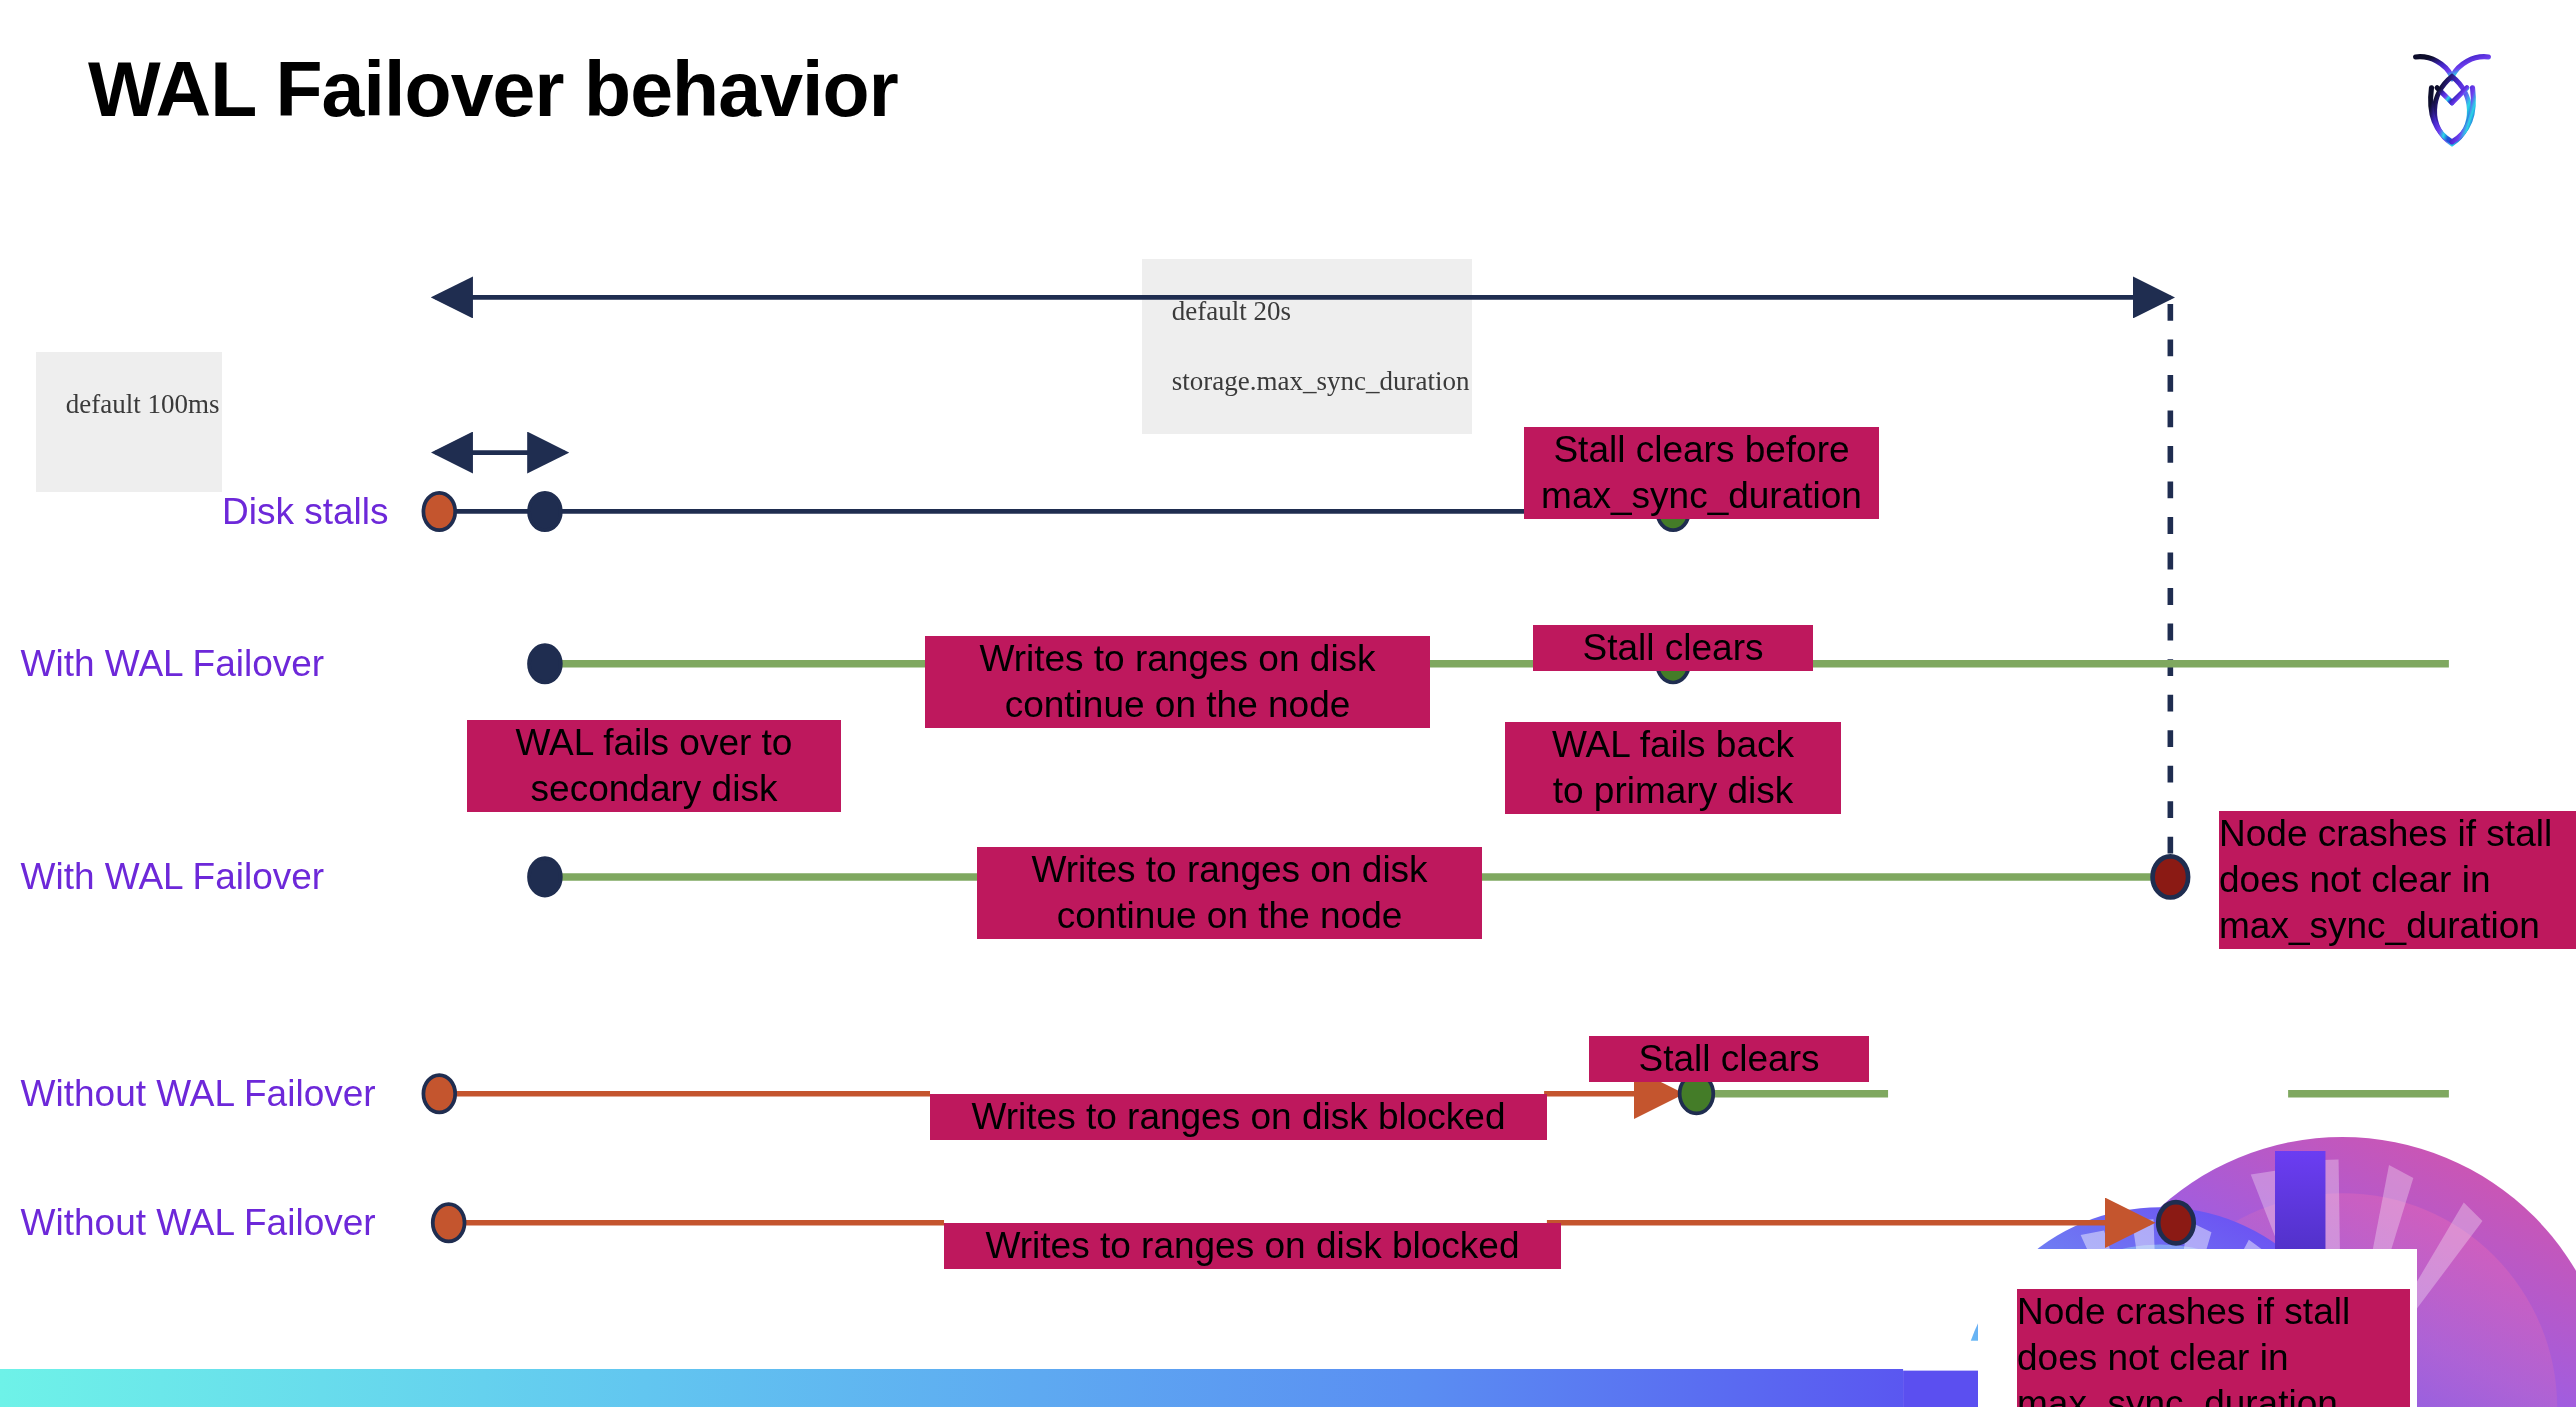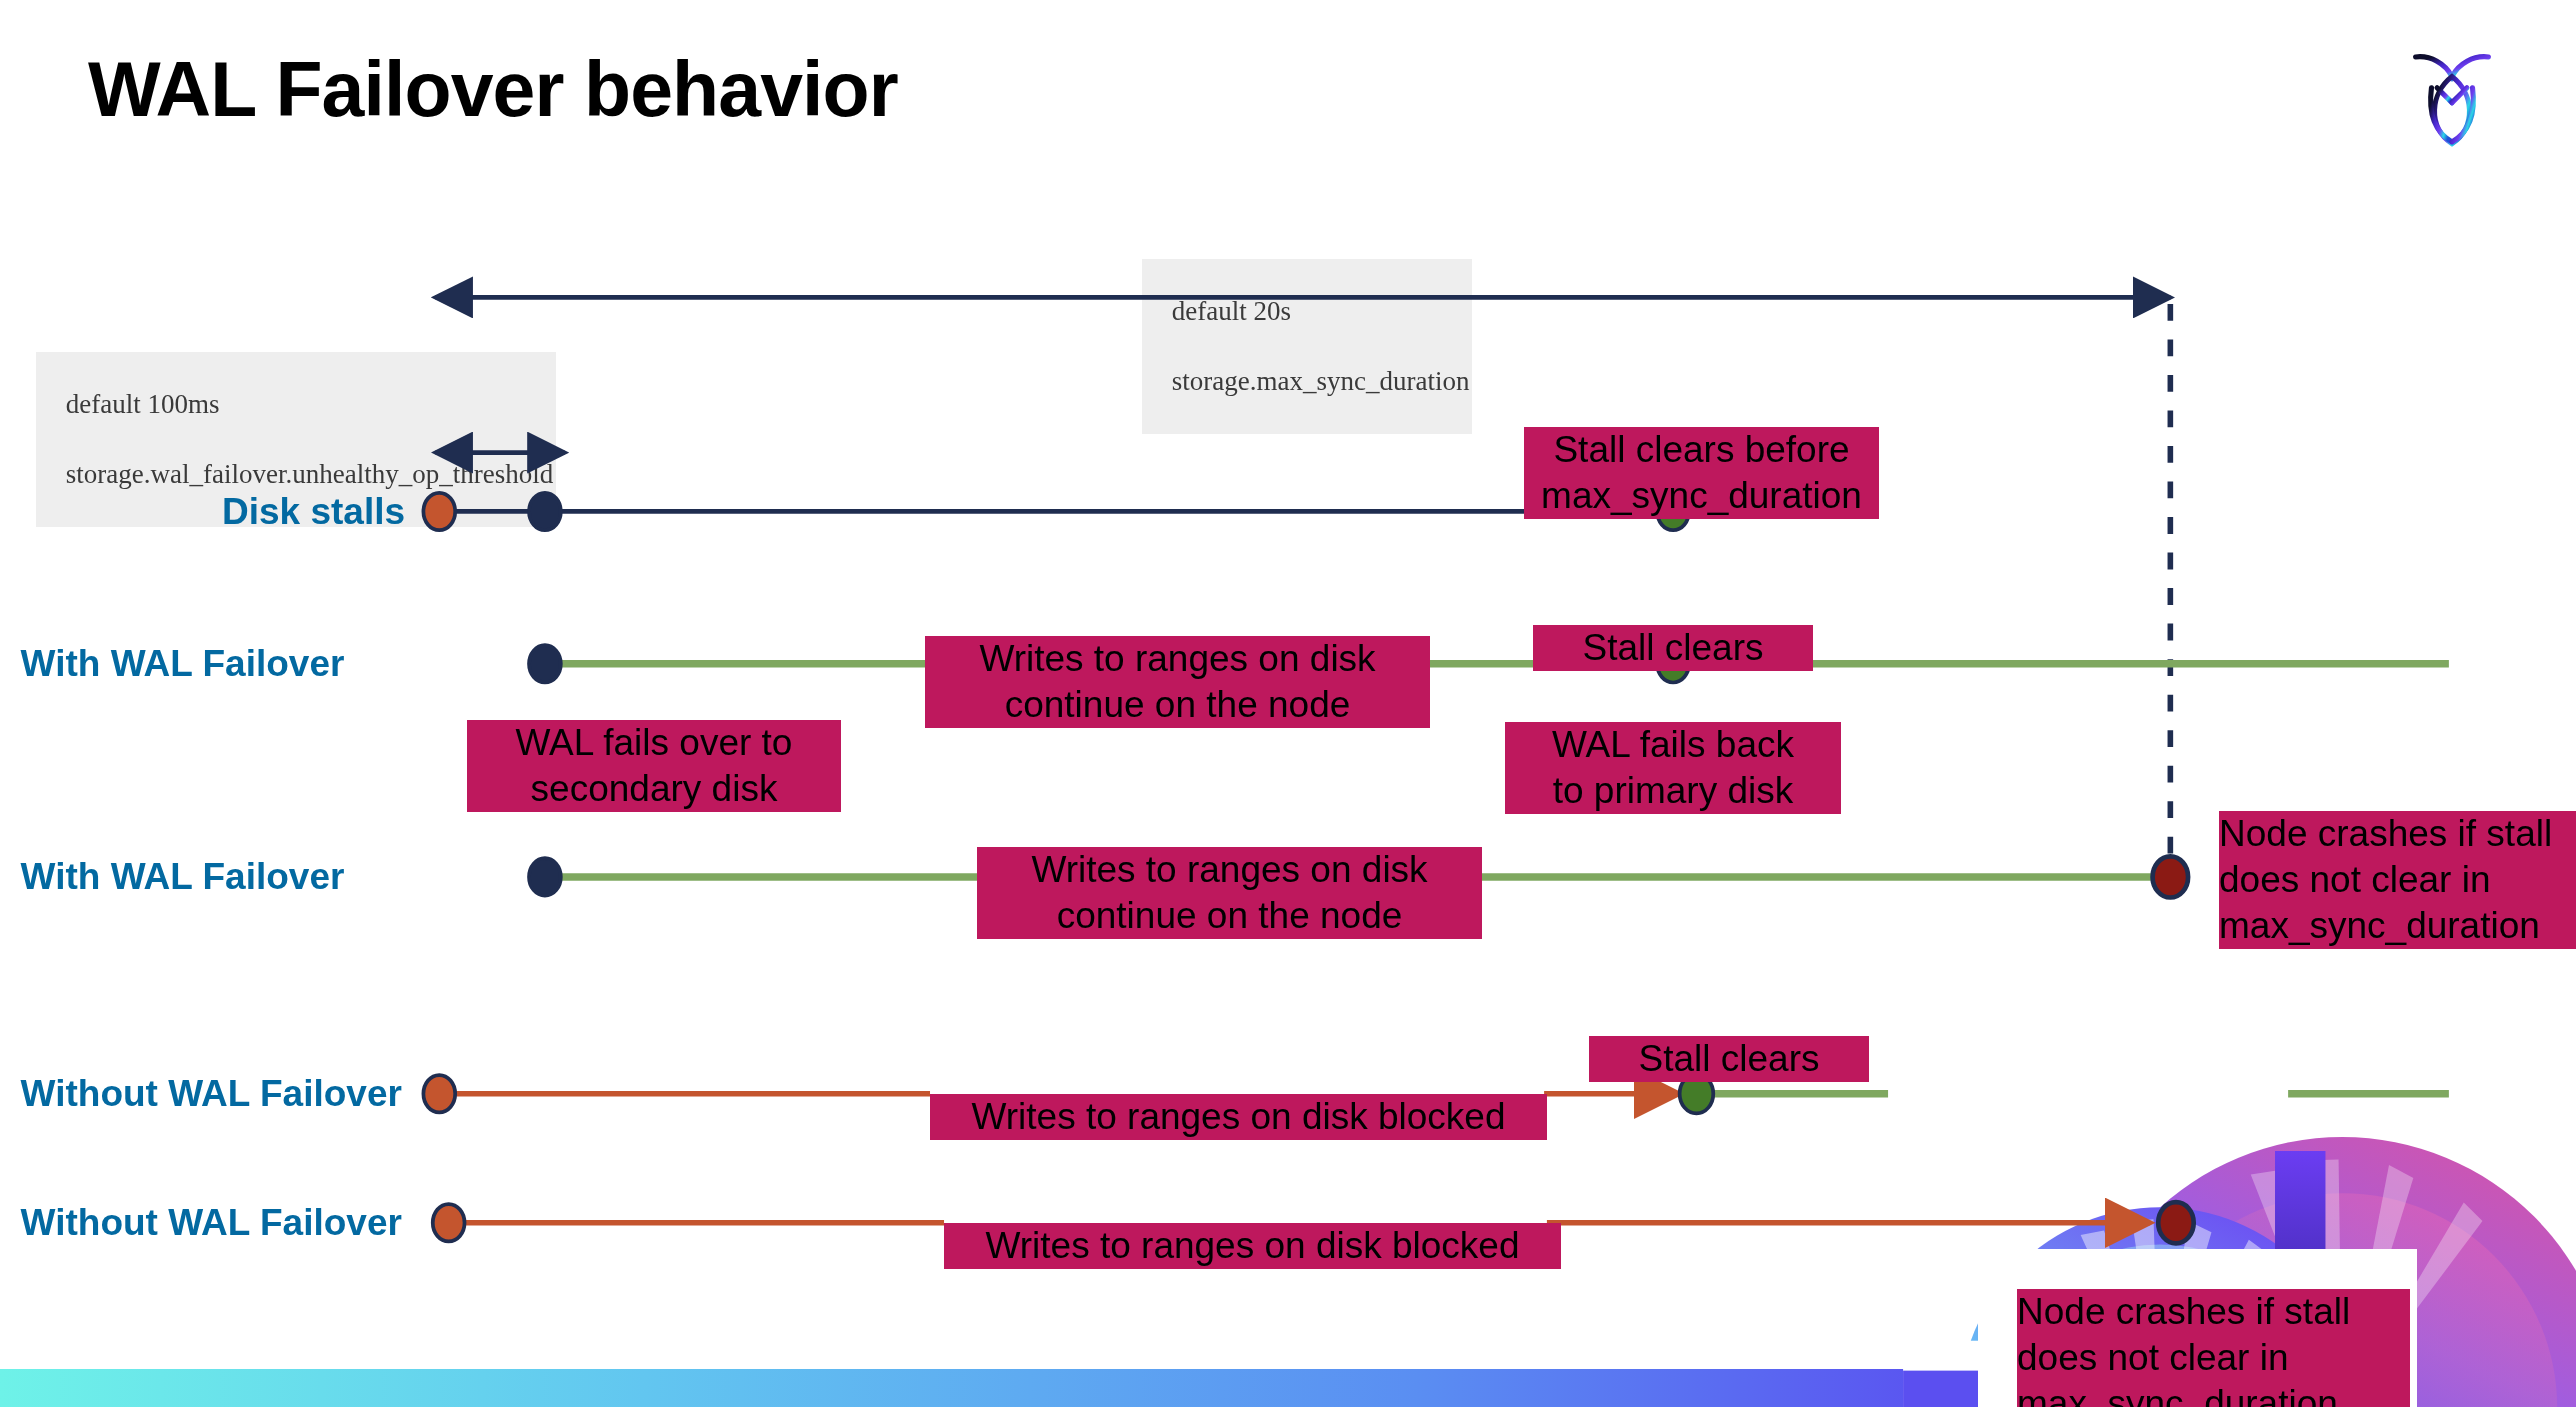"storage.wal_failover.unhealthy_op_thresh" span { html: <span>storage.wal_failover.unhealthy_op_threshold</span> -> none }
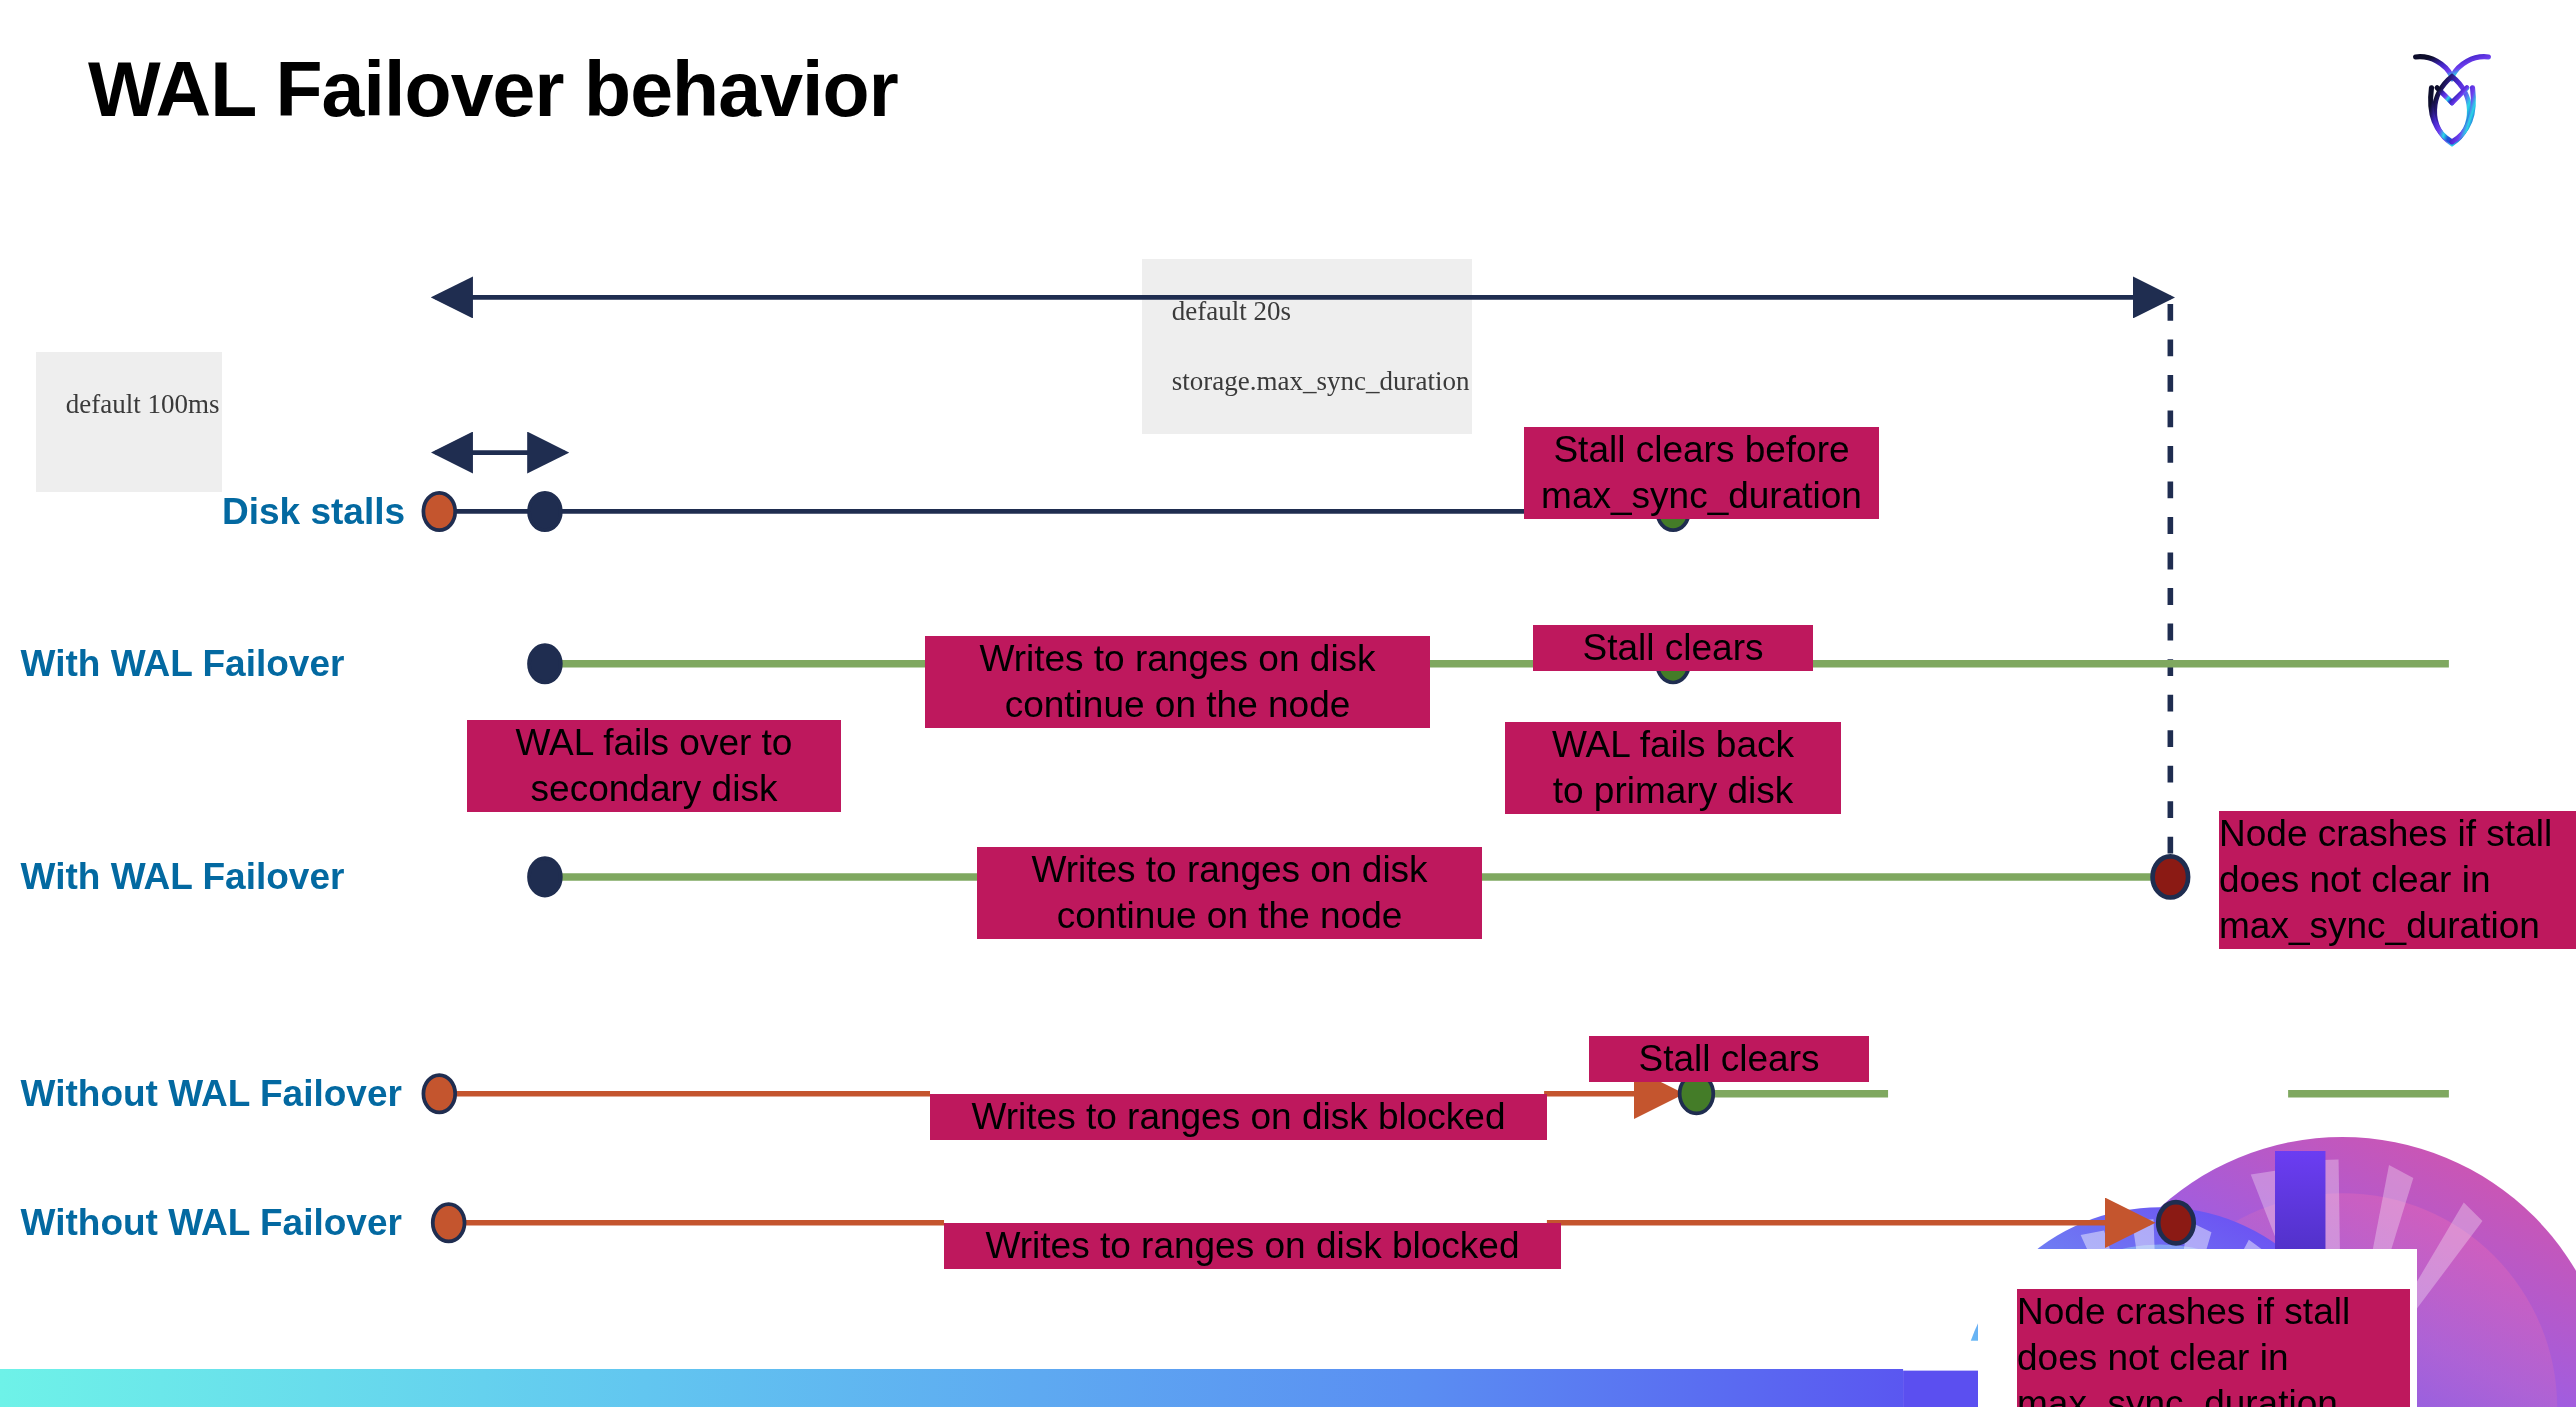"Disk stalls" .rowlabel { color: #0369a1 -> #6d28d9; font-weight: bold -> none }
